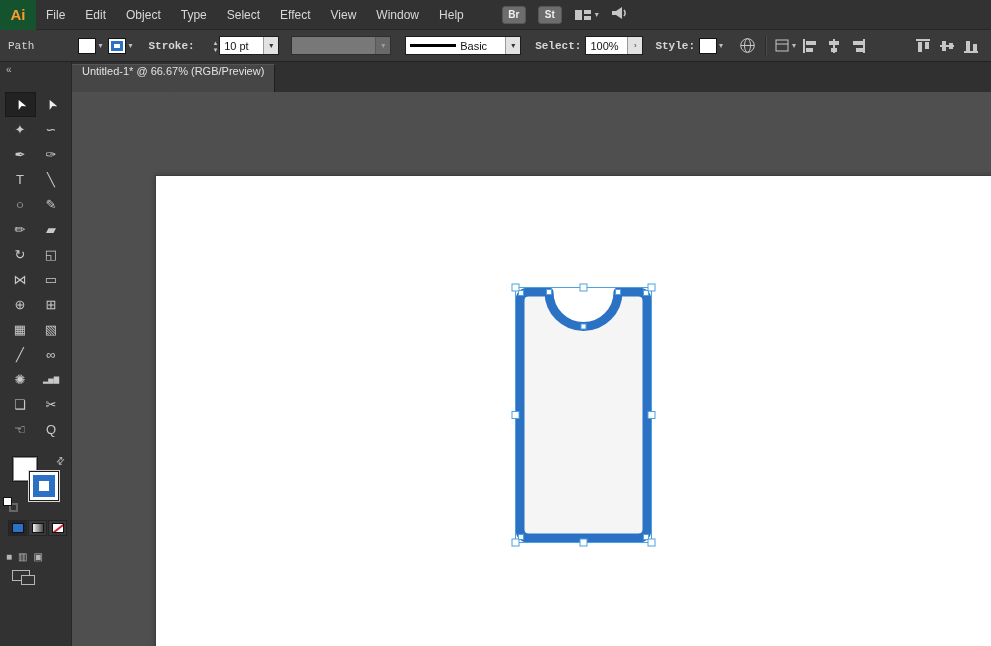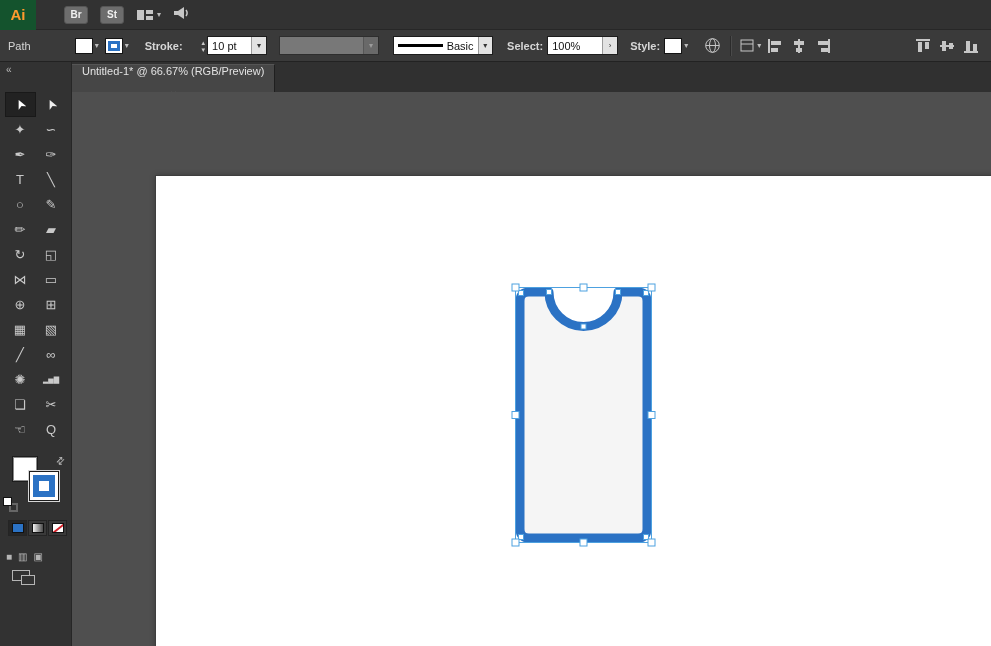"File" nav.menus { html: none -> <nav> <div>File</div> <div>Edit</div> <div>Object</div> <div>Type</div> <div>Select</div> <div>Effect</div> <div>View</div> <div>Window</div> <div>Help</div> </nav> }
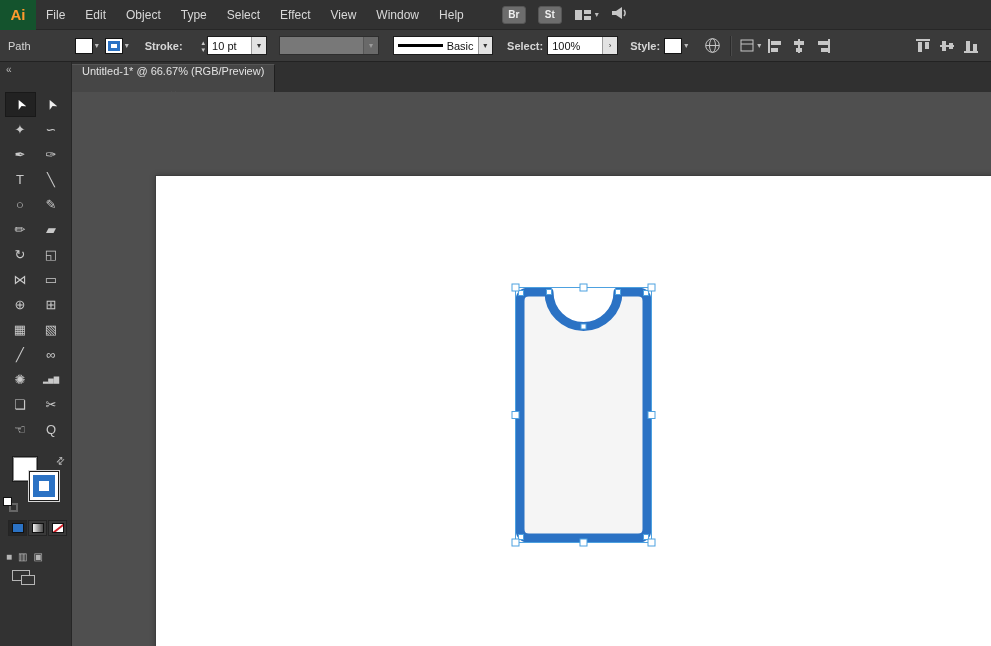"Path" .cb-label { font-family: none -> Liberation Mono, monospace }
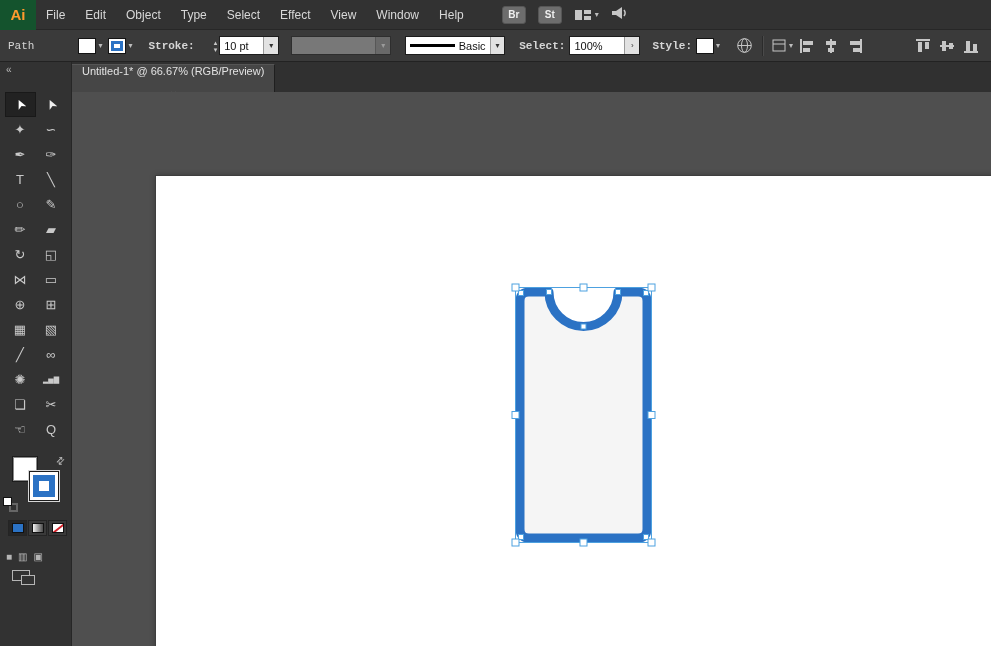"Basic" .w-style { width: 100px -> 116px }
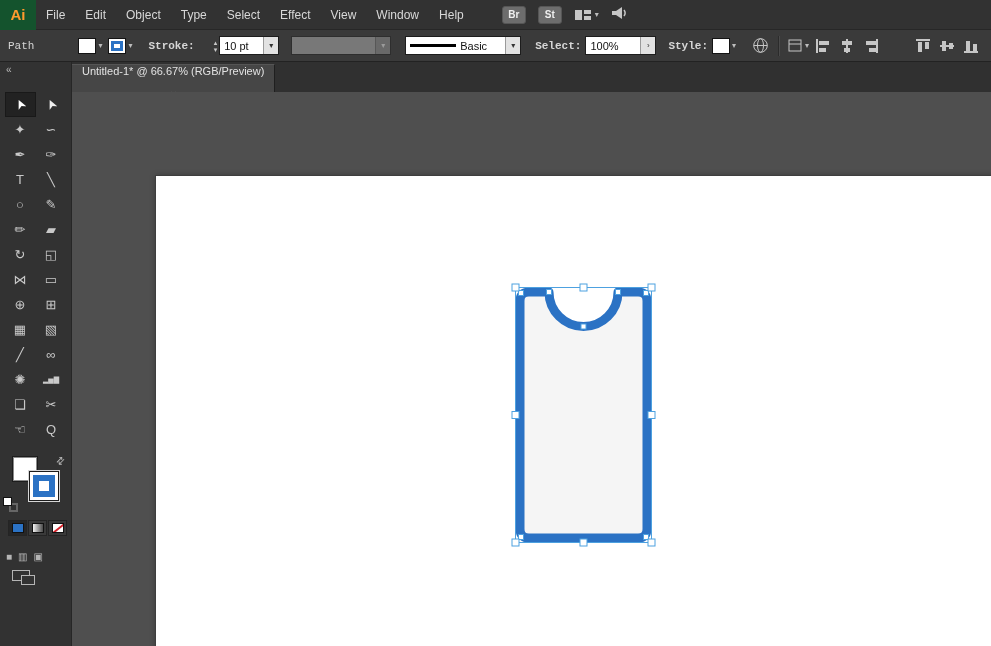"100%" .w-op { width: 71px -> 58px }
